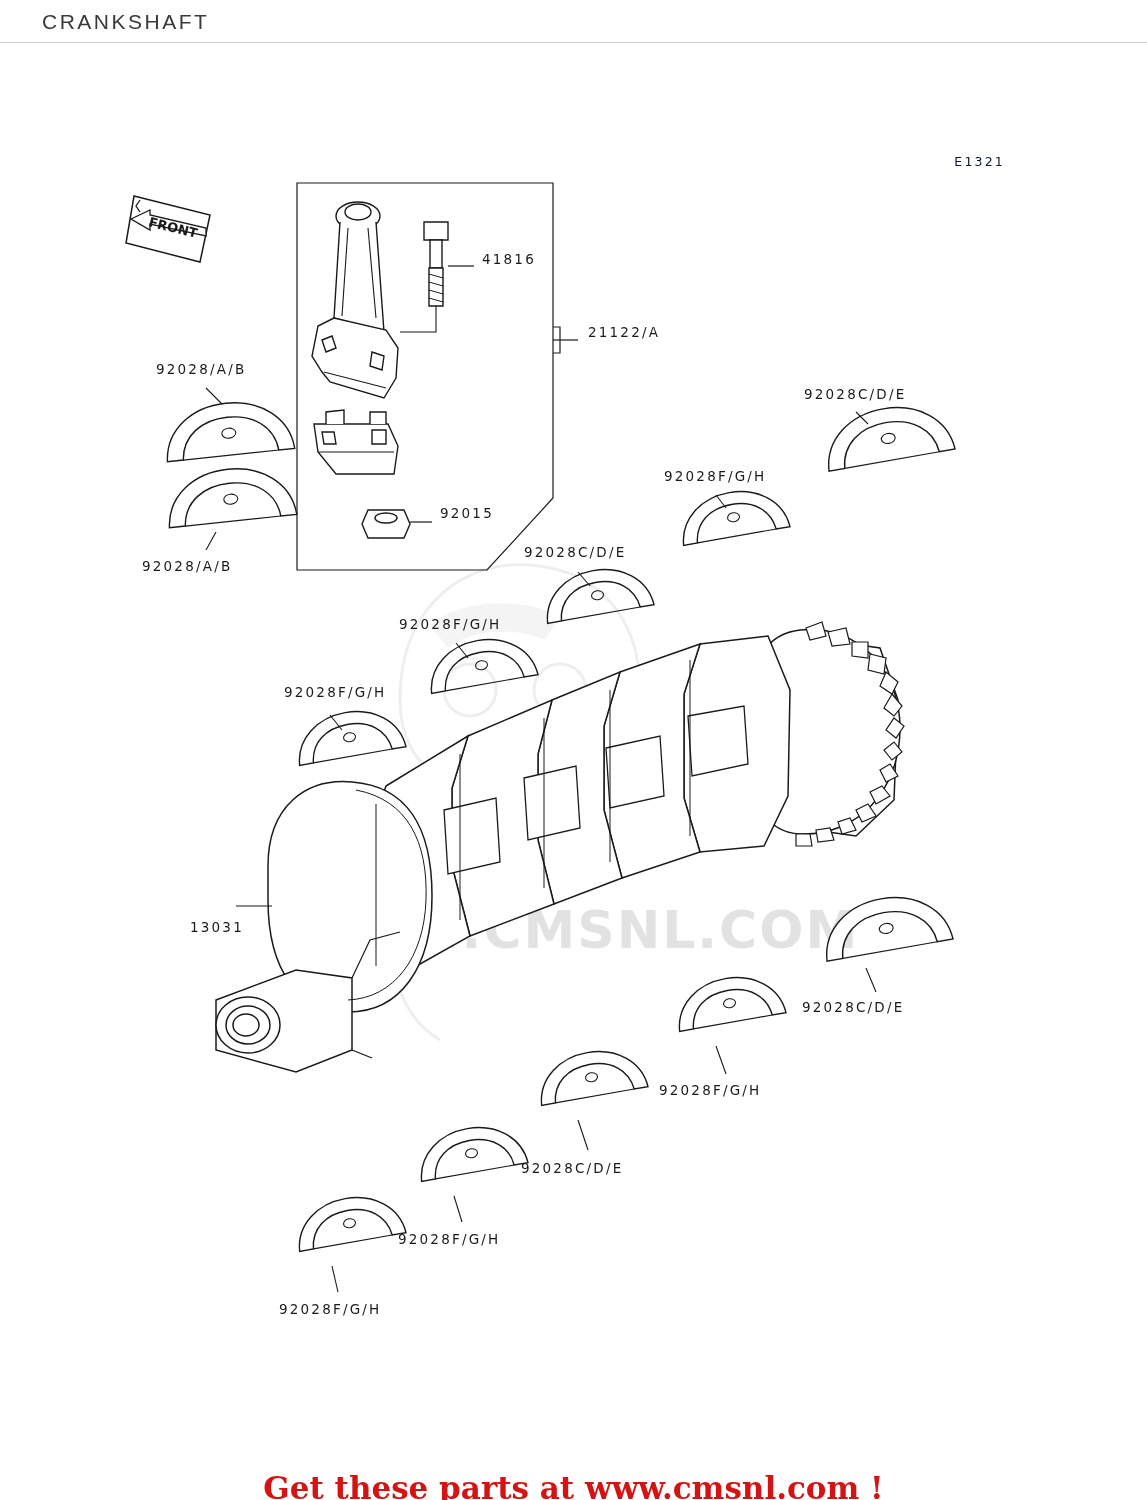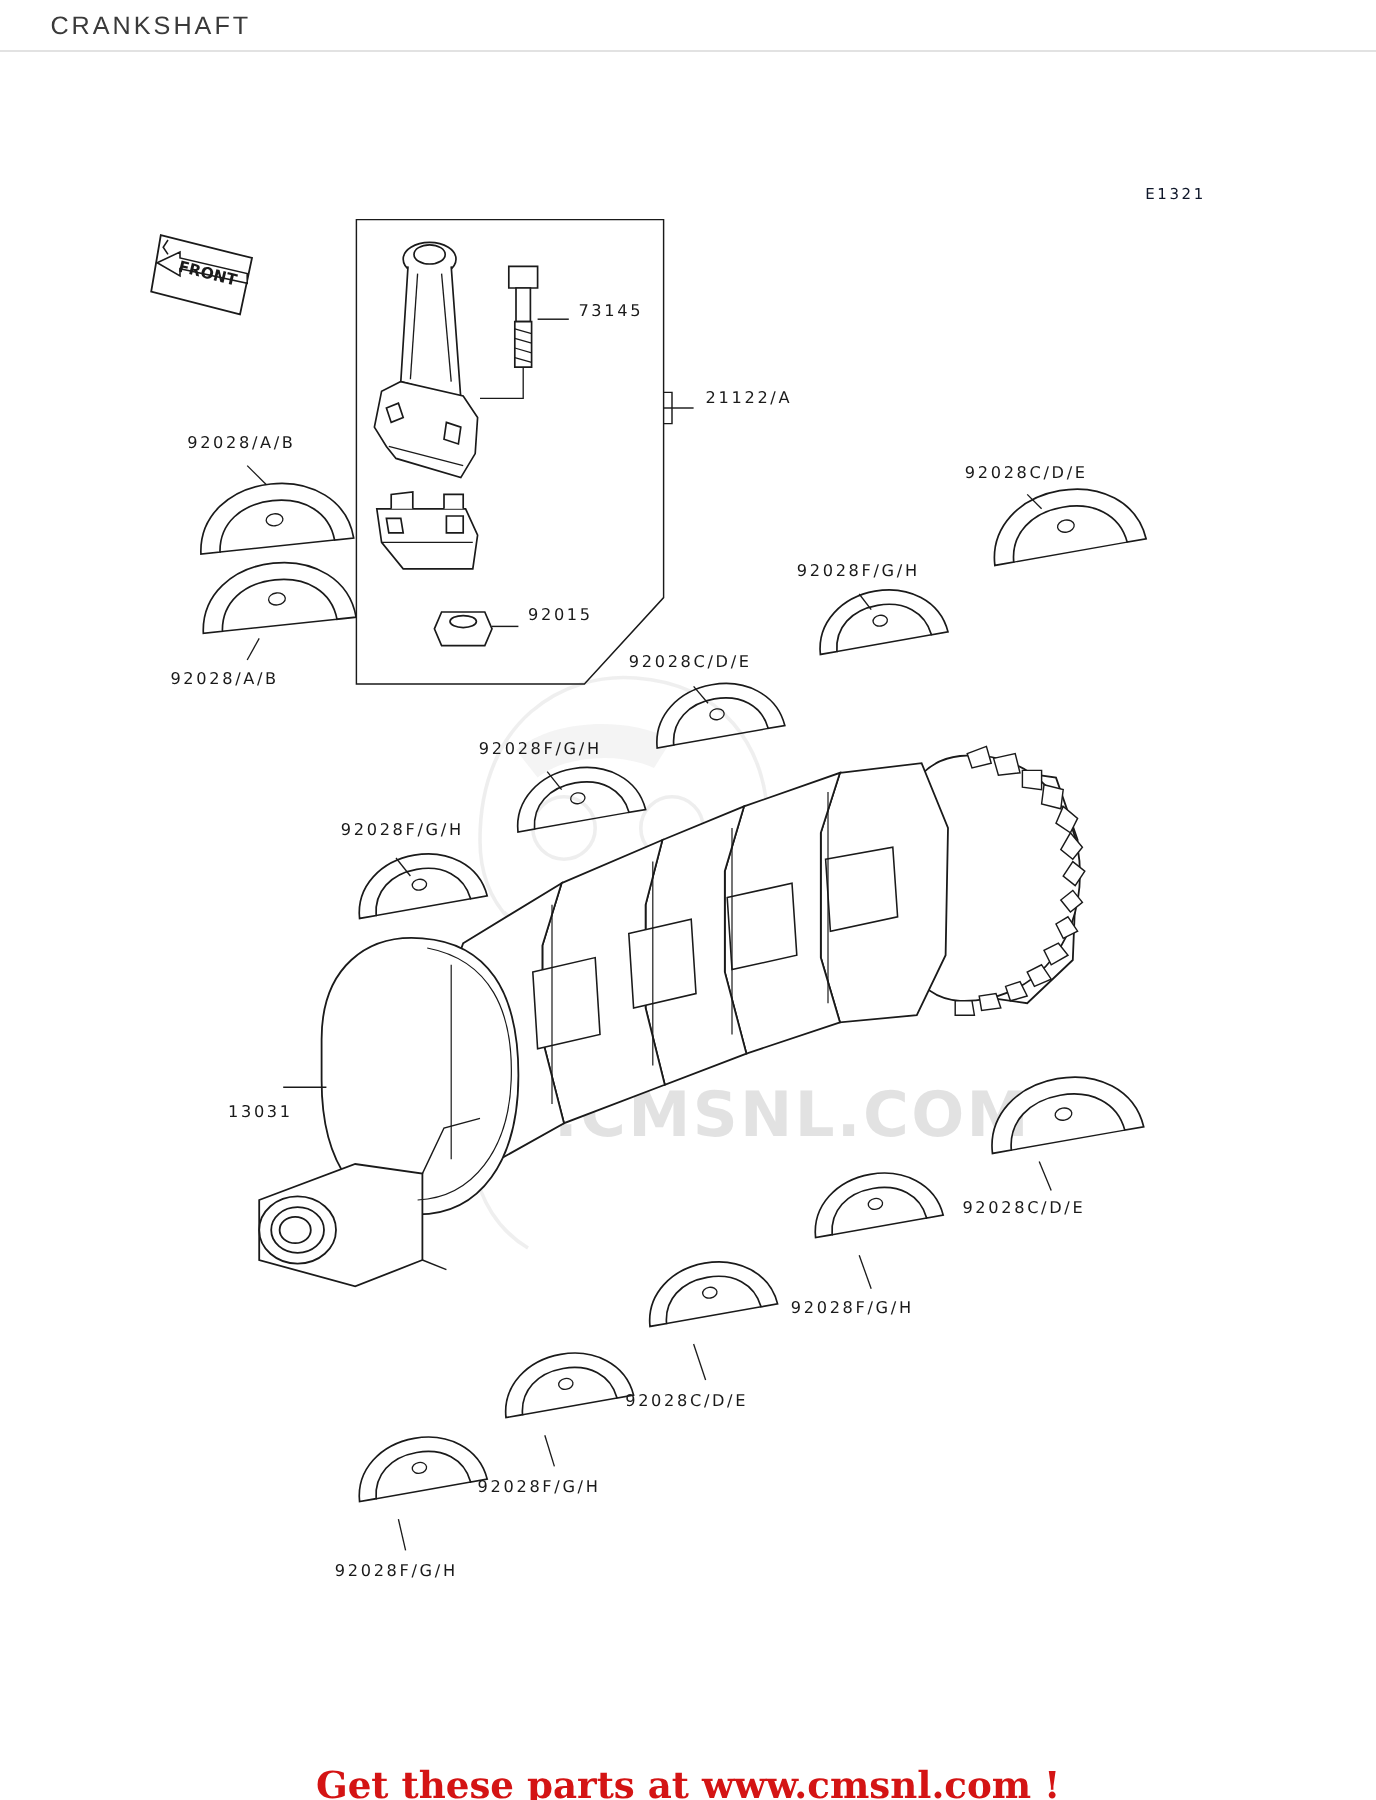"73145" div.label { text: 73145 -> 41816 }
